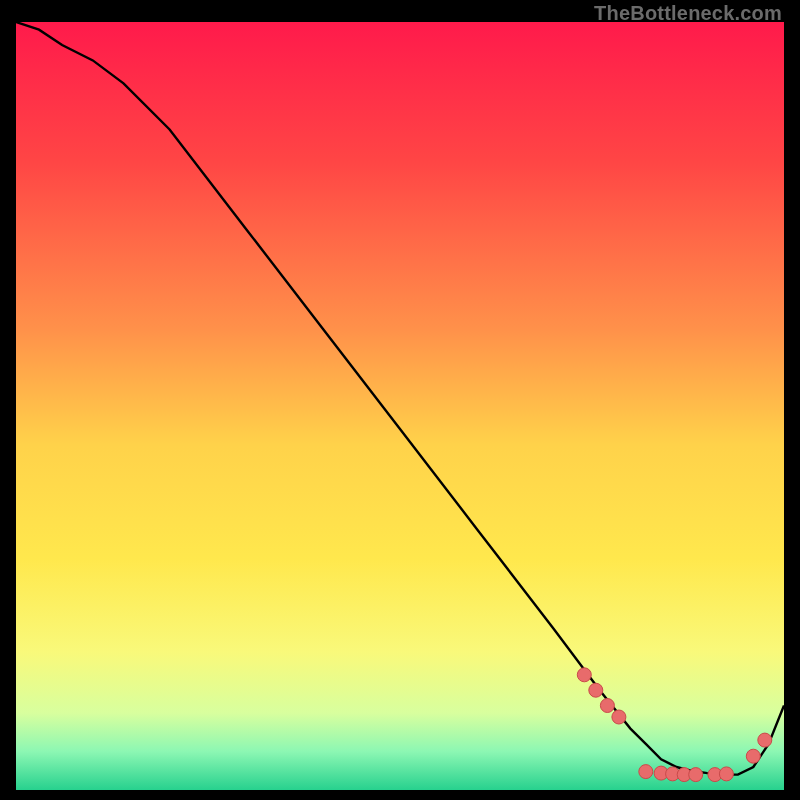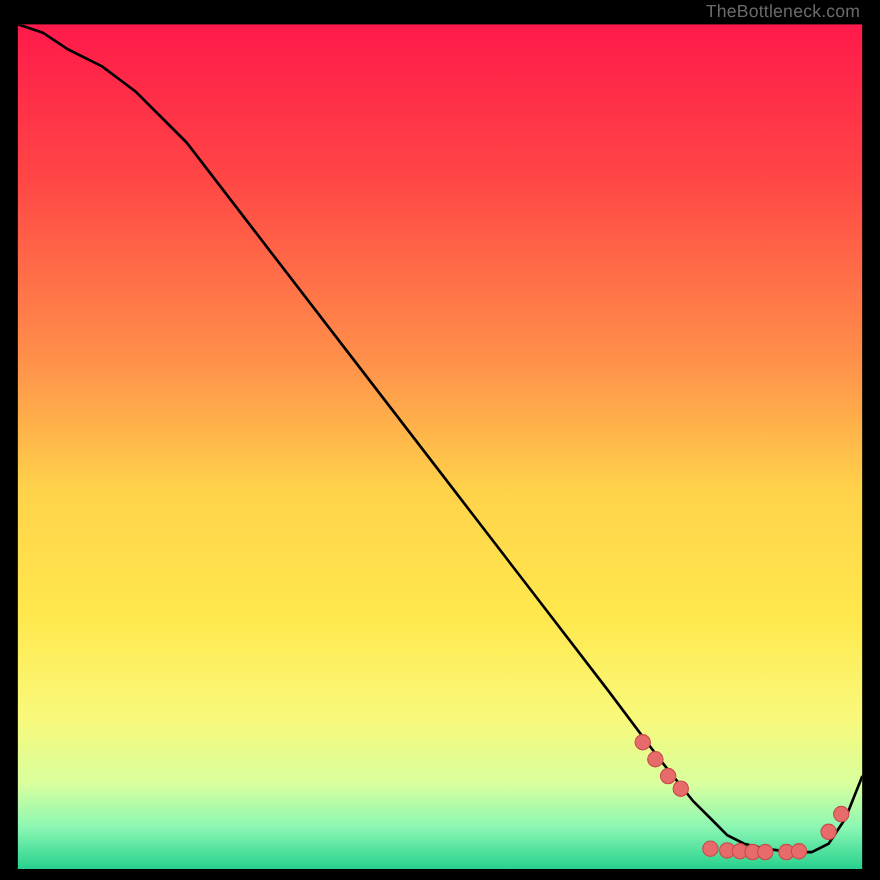"TheBottleneck.com" .watermark { font-size: 16px -> 20px; font-weight: 400 -> 700 }
